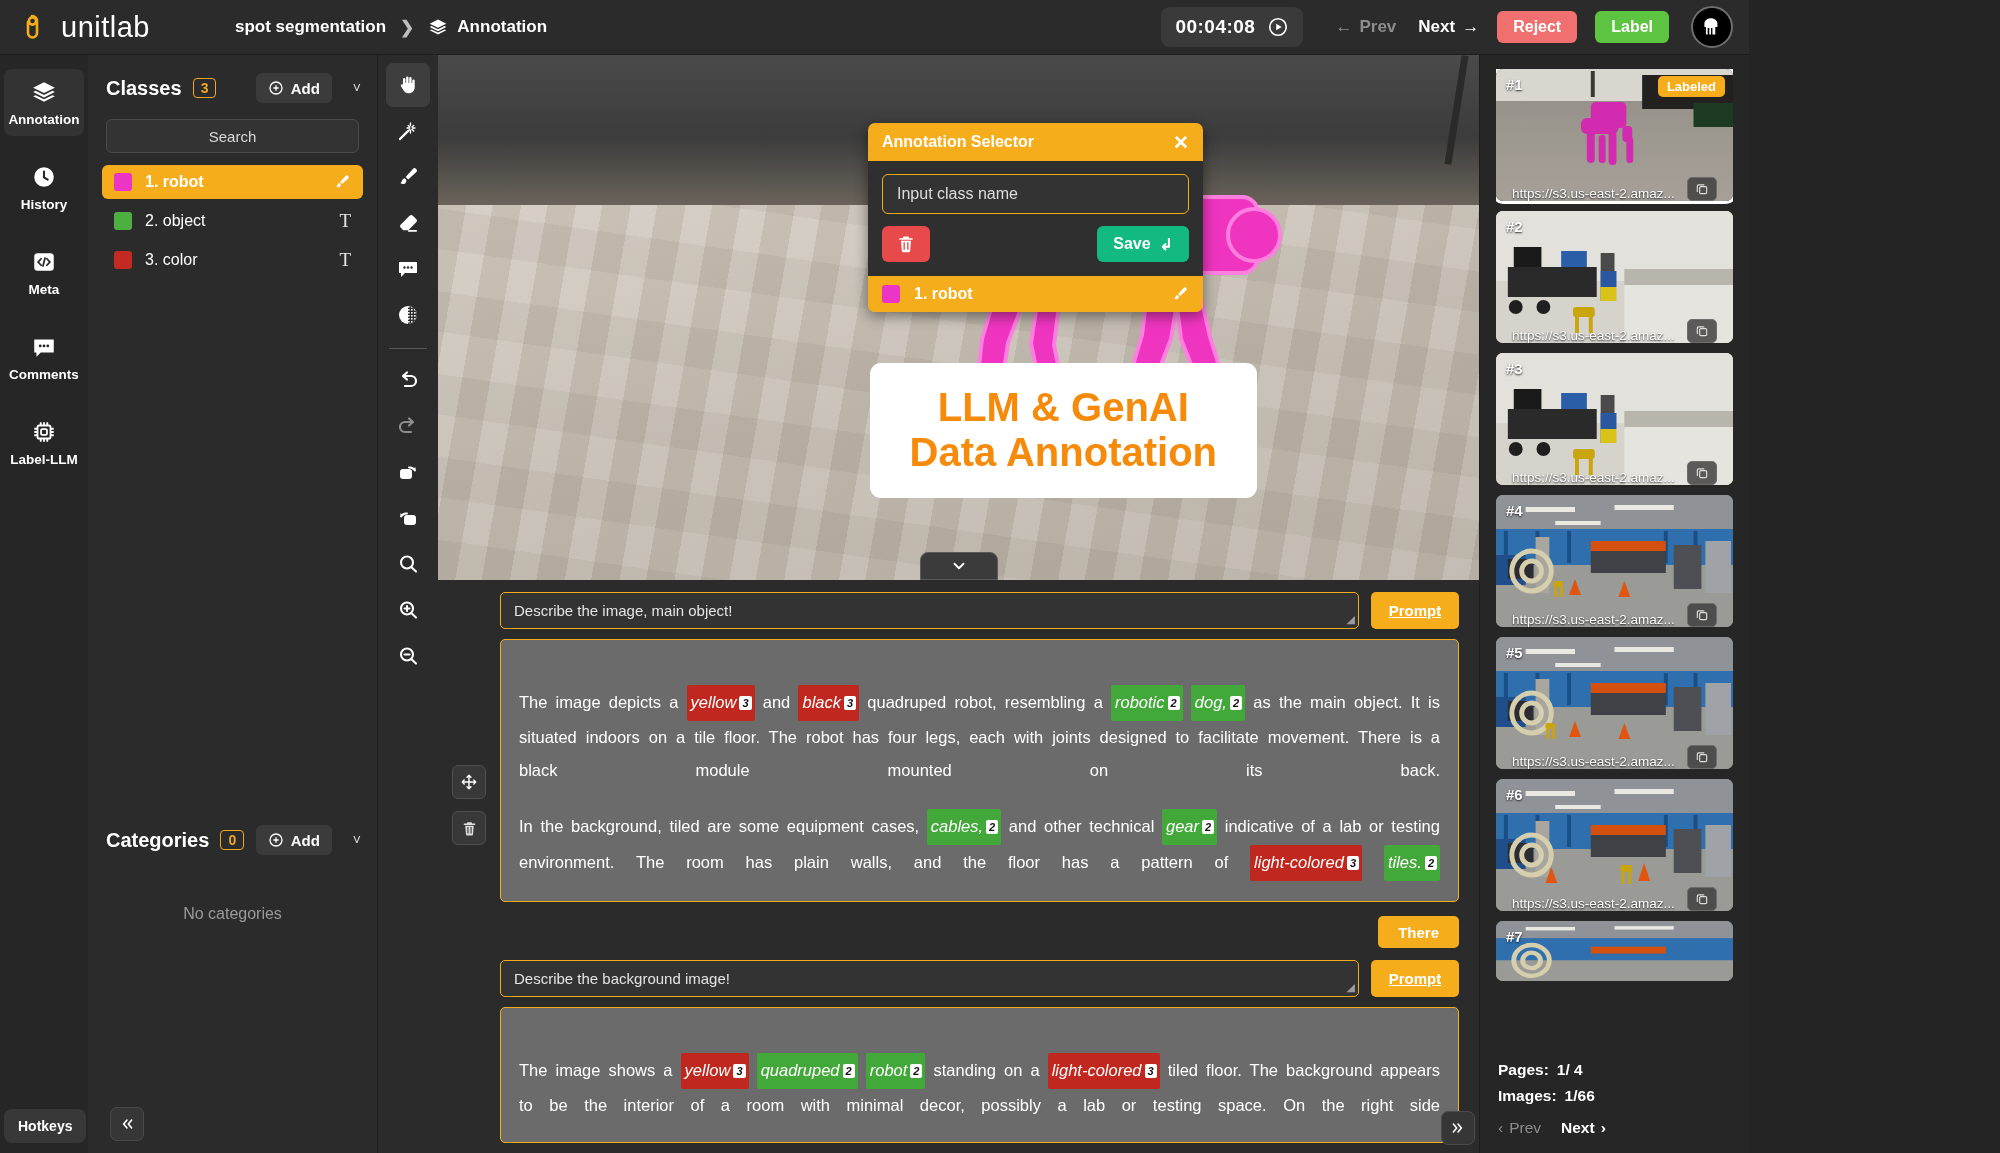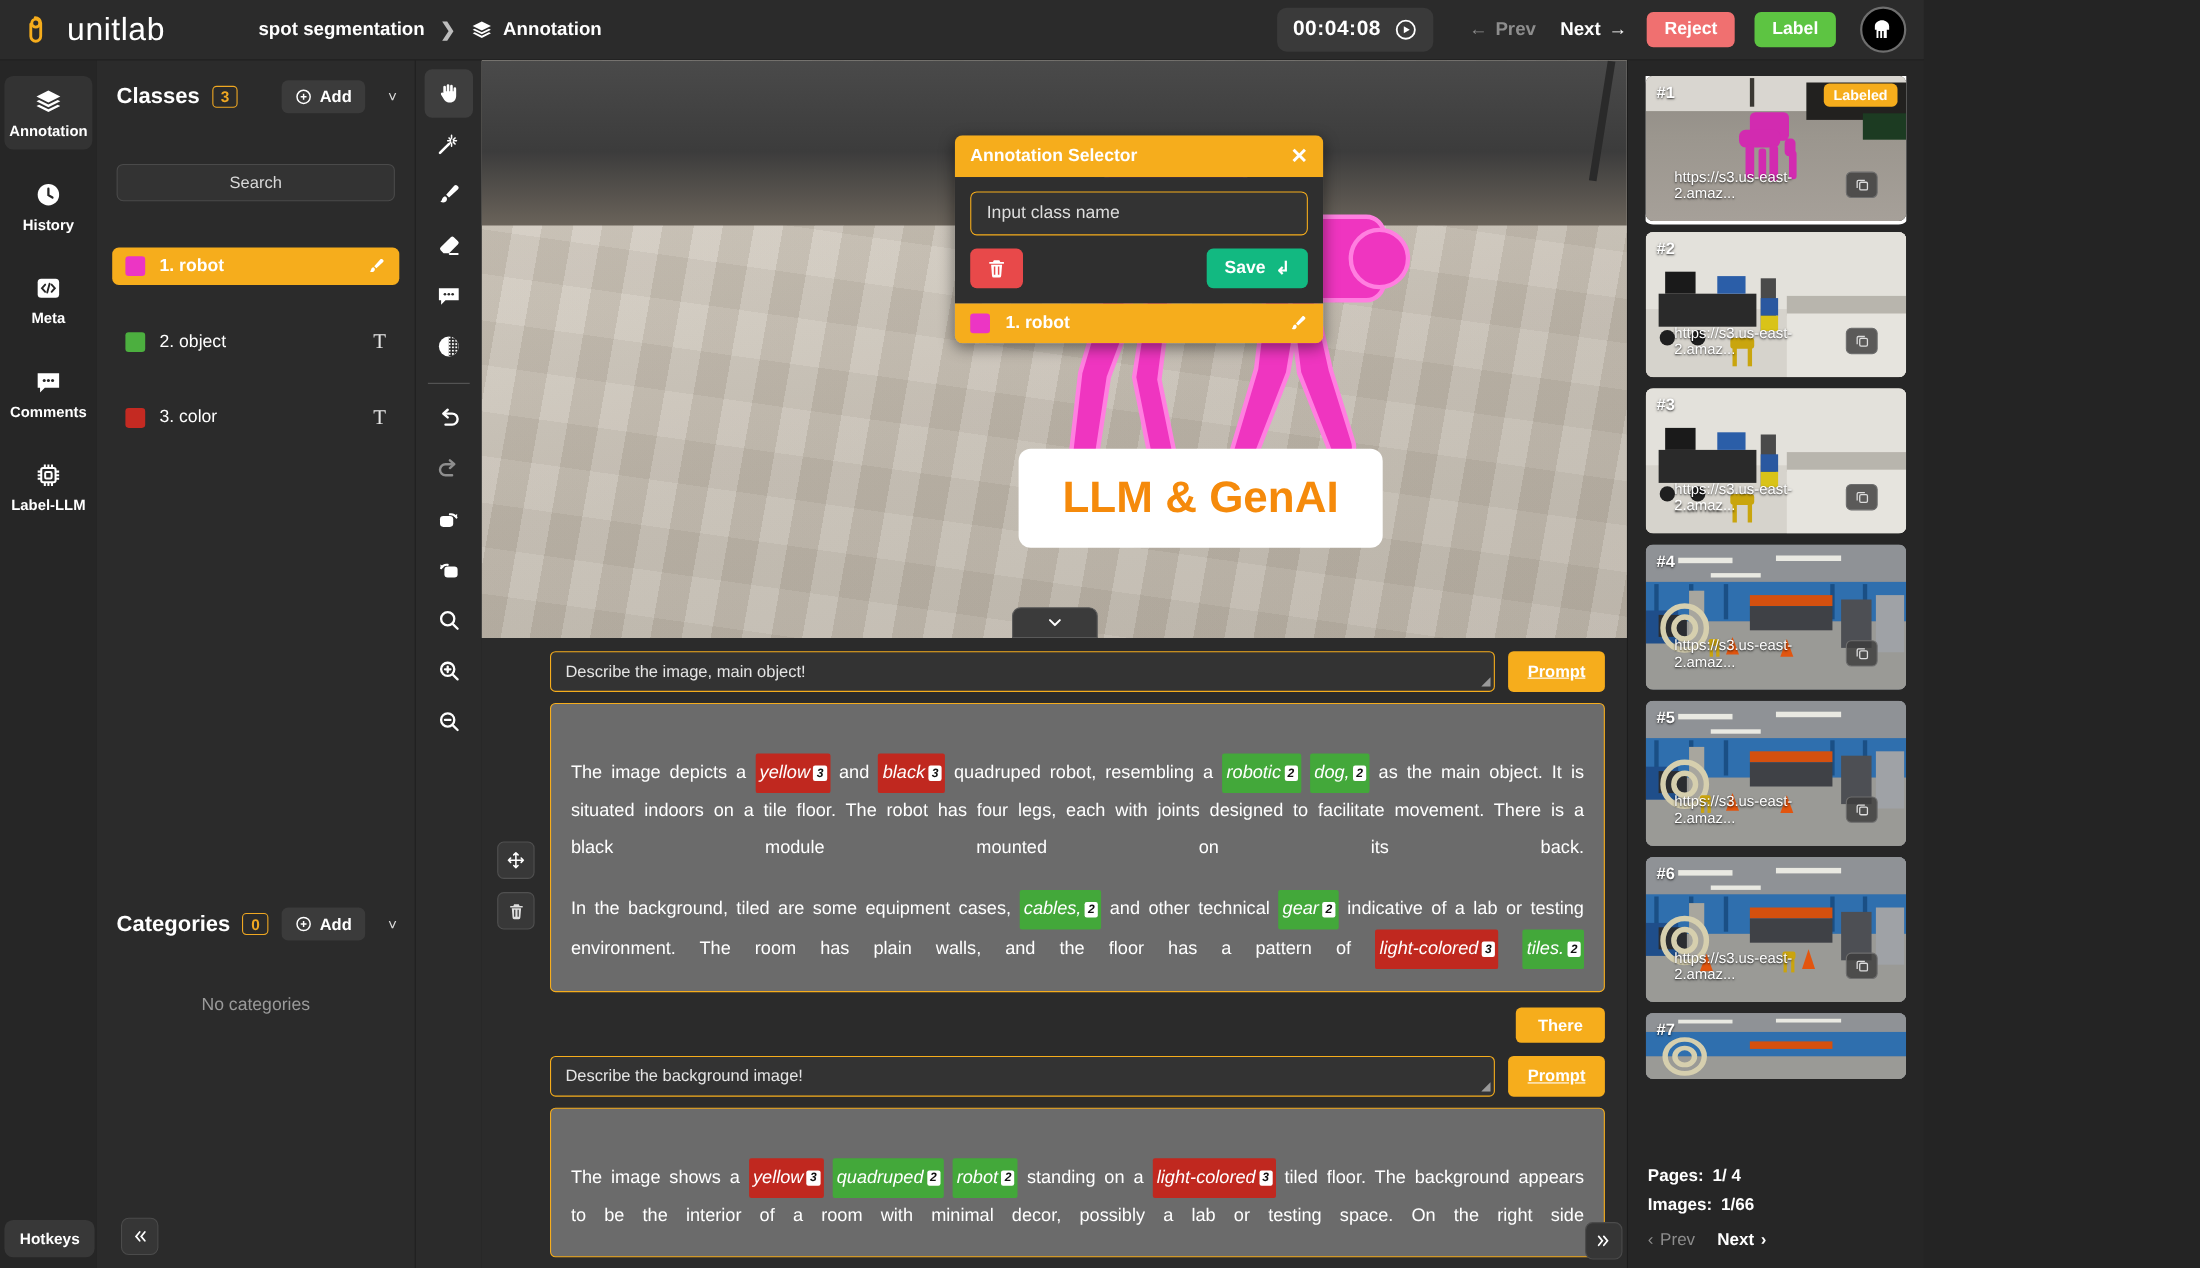"Classes" .classes-panel { gap: 30px -> none }
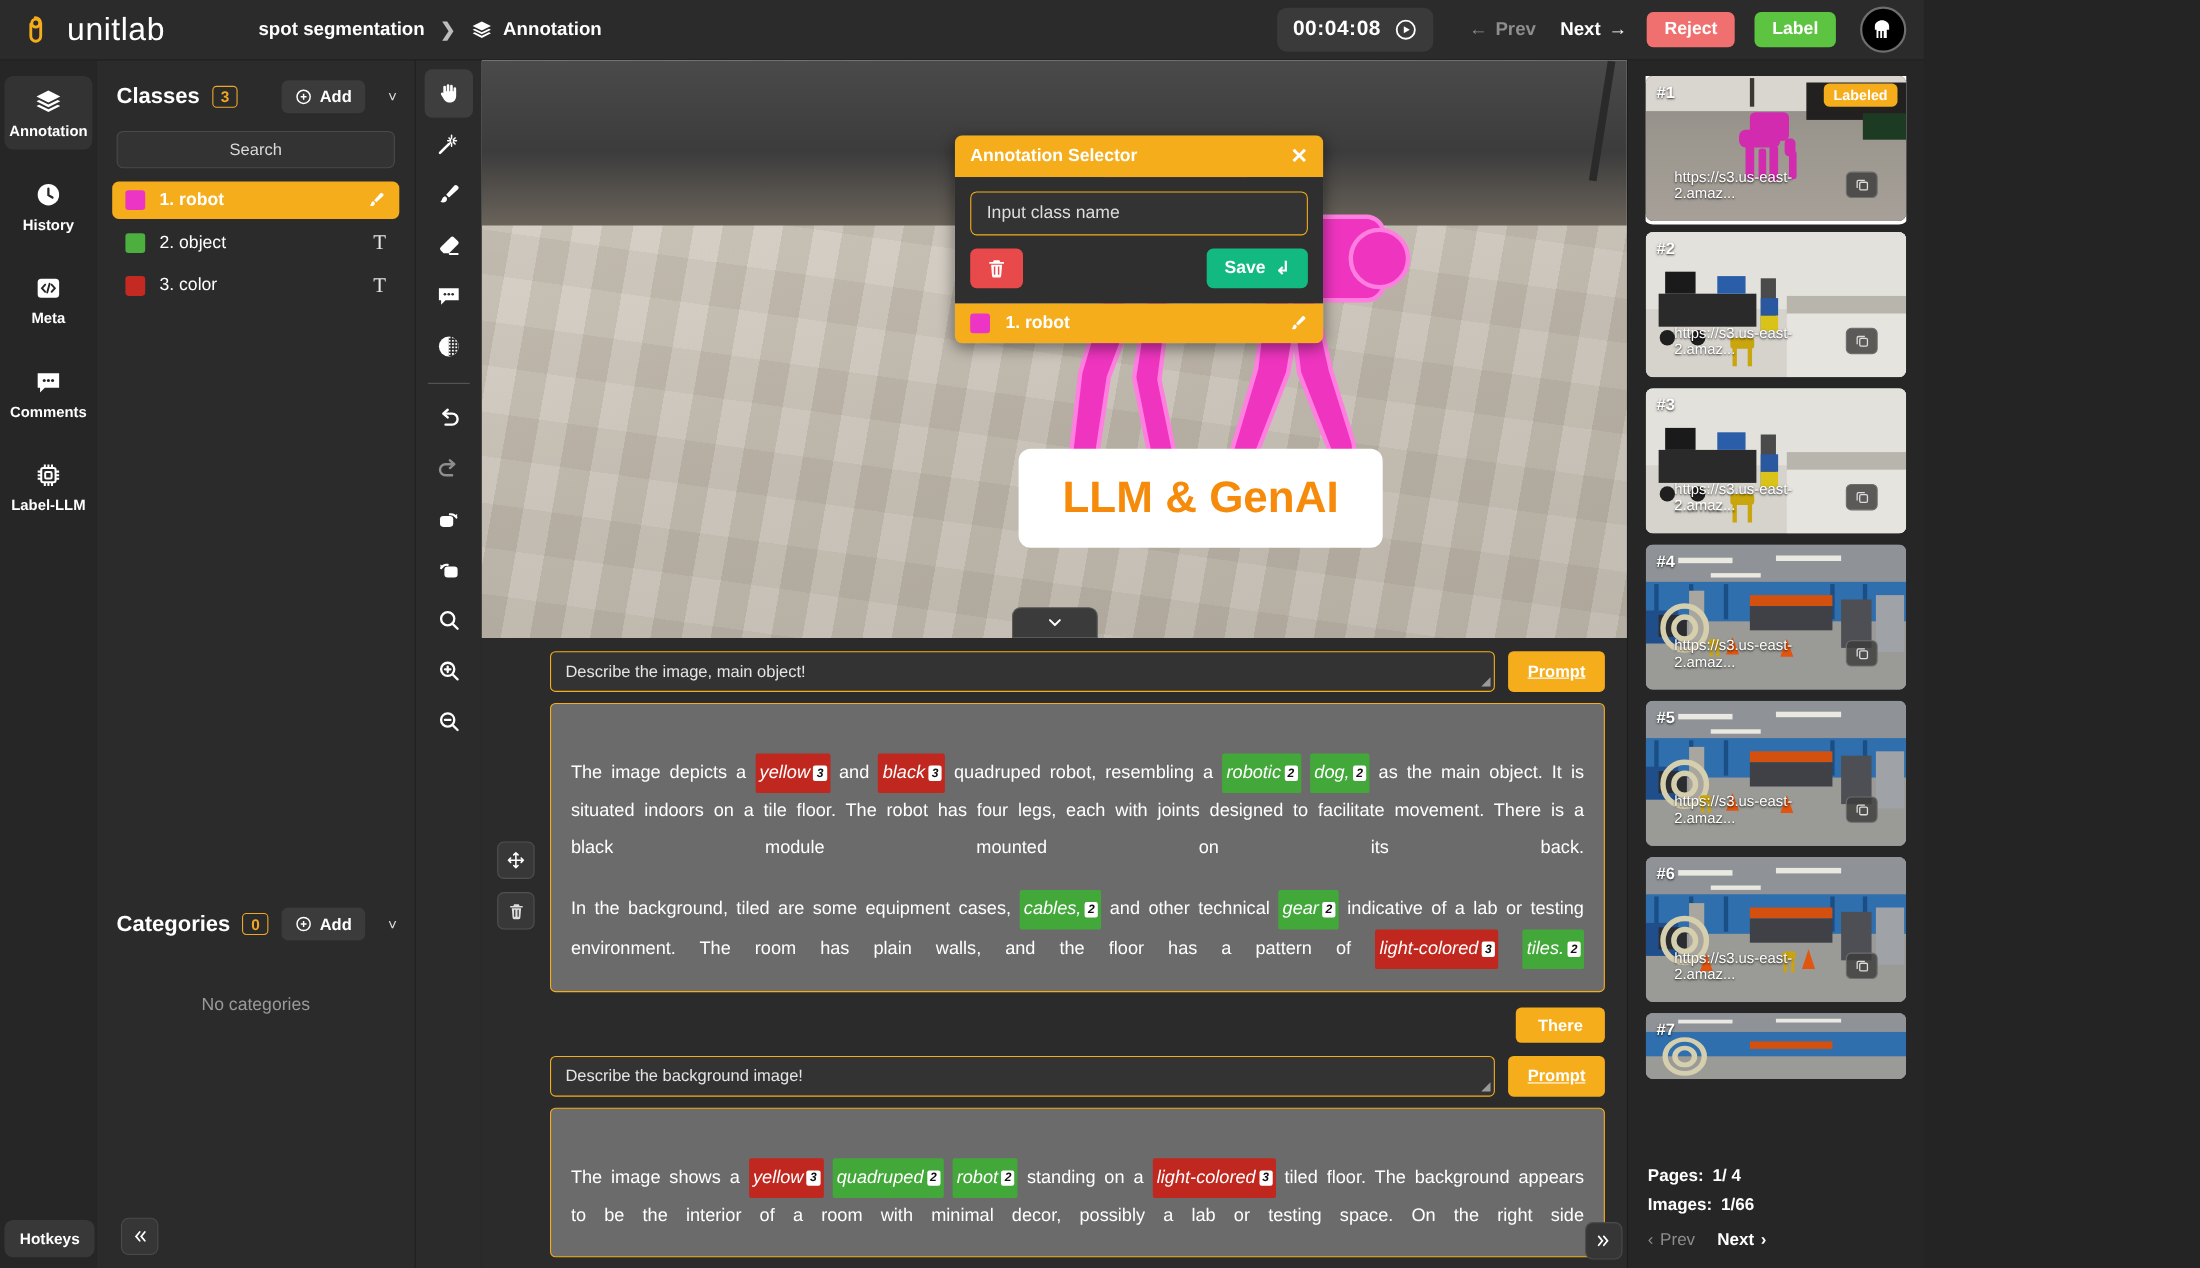"https://s3.us-east-2.amaz..." .t-url { align-items: center -> flex-end; bottom: 16px -> 0; padding: 0 26px -> 0 16px }
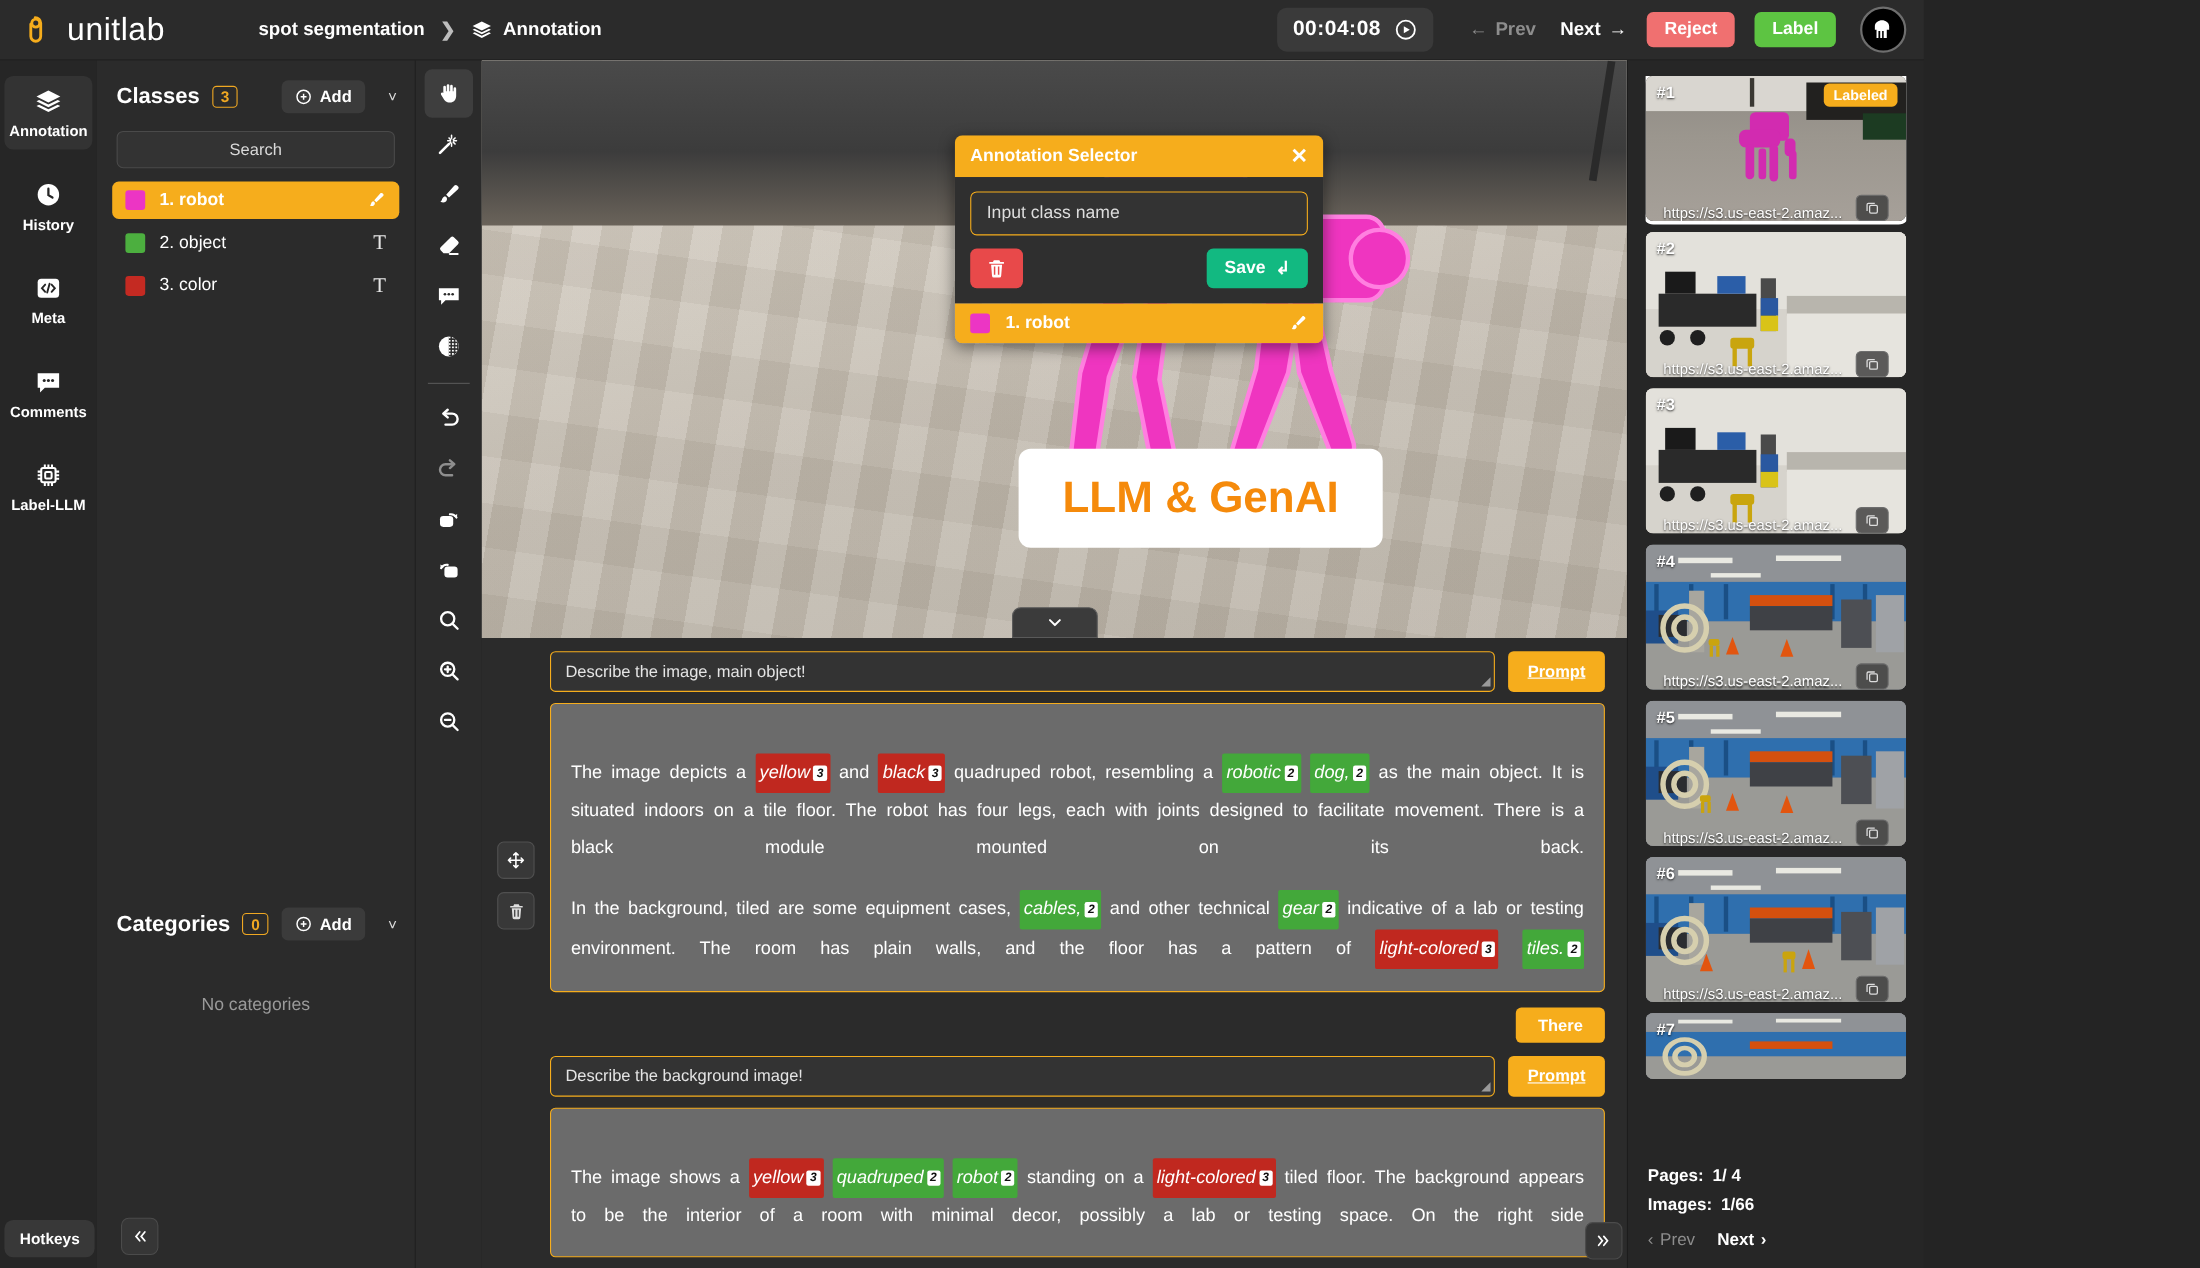"Data Annotation" div { html: none -> <div>Data Annotation</div> }
